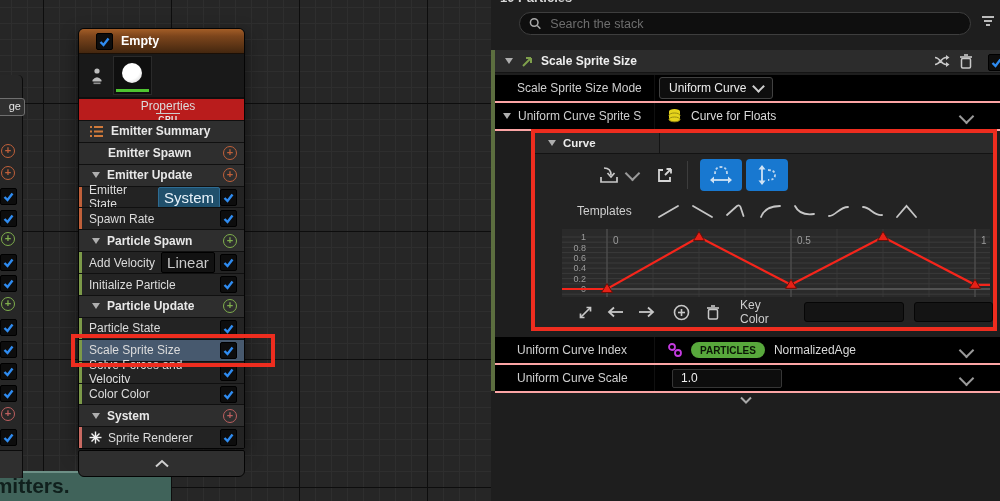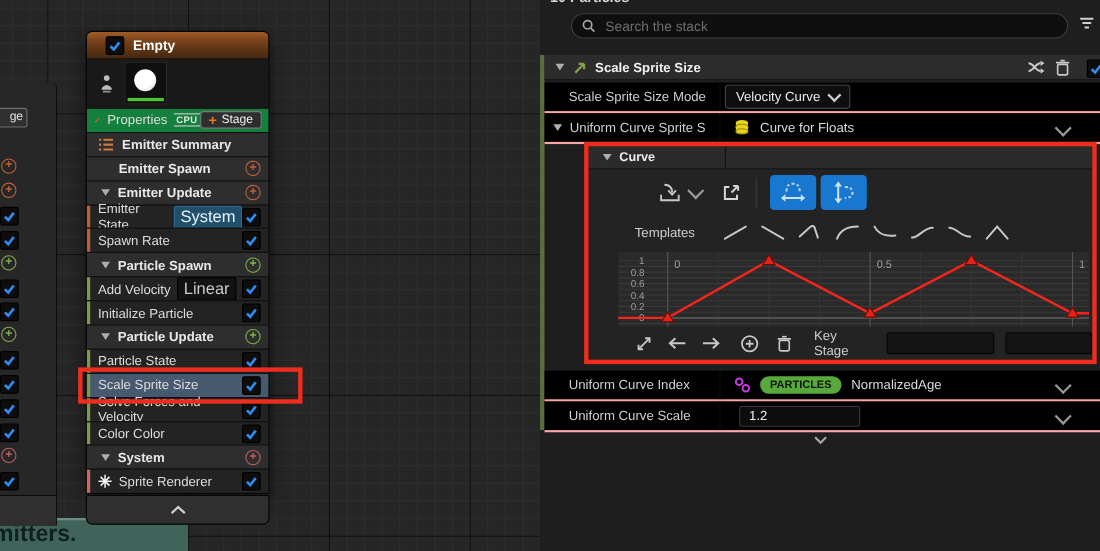"Velocity Curve" span { text: Velocity -> Uniform }
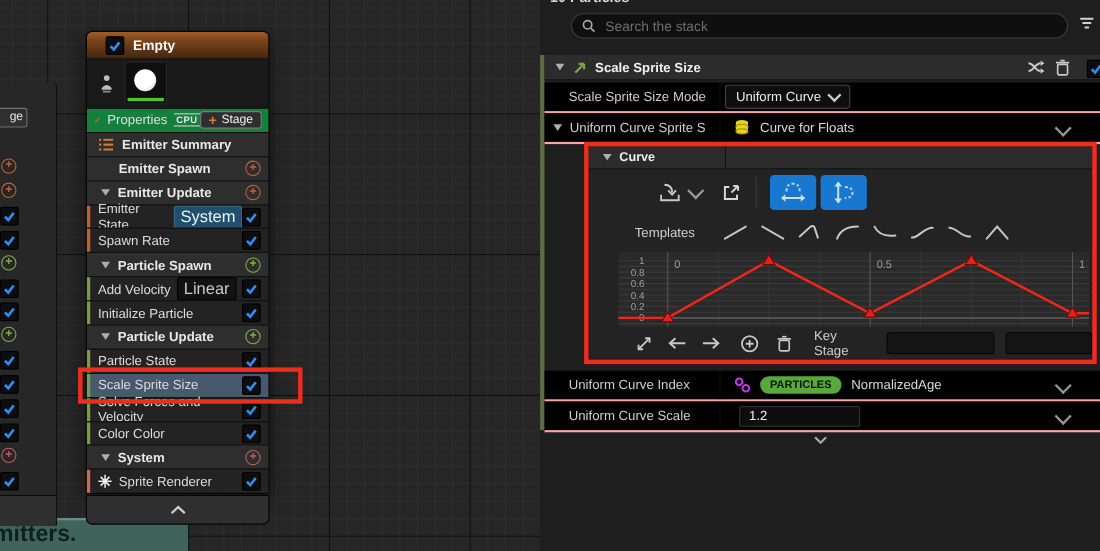"ge" .clipped-node { padding-left: 29px -> none }
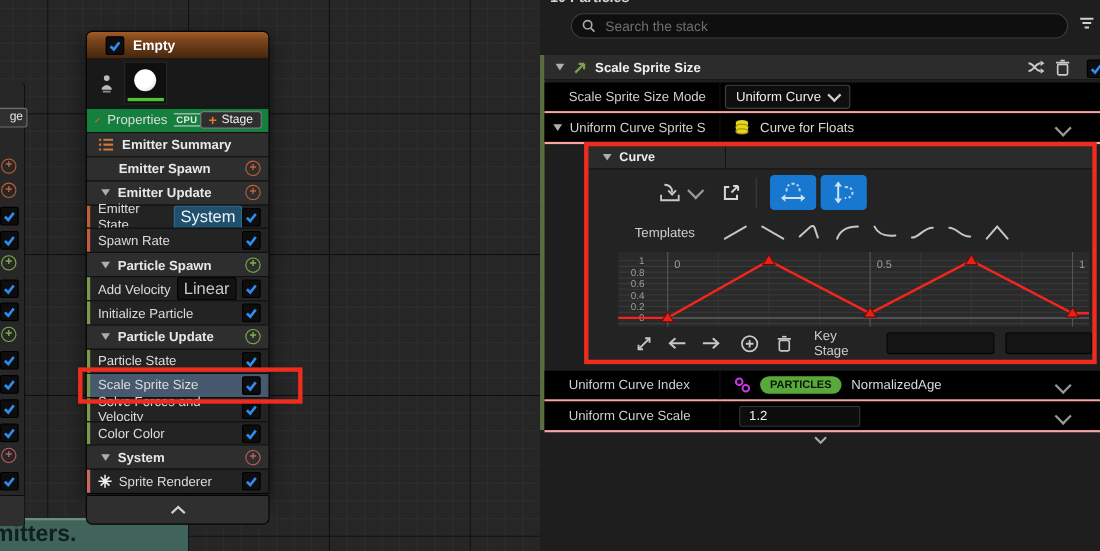"Properties" .srow.props { background: #15803d -> #b91c1c; flex-direction: none -> column }
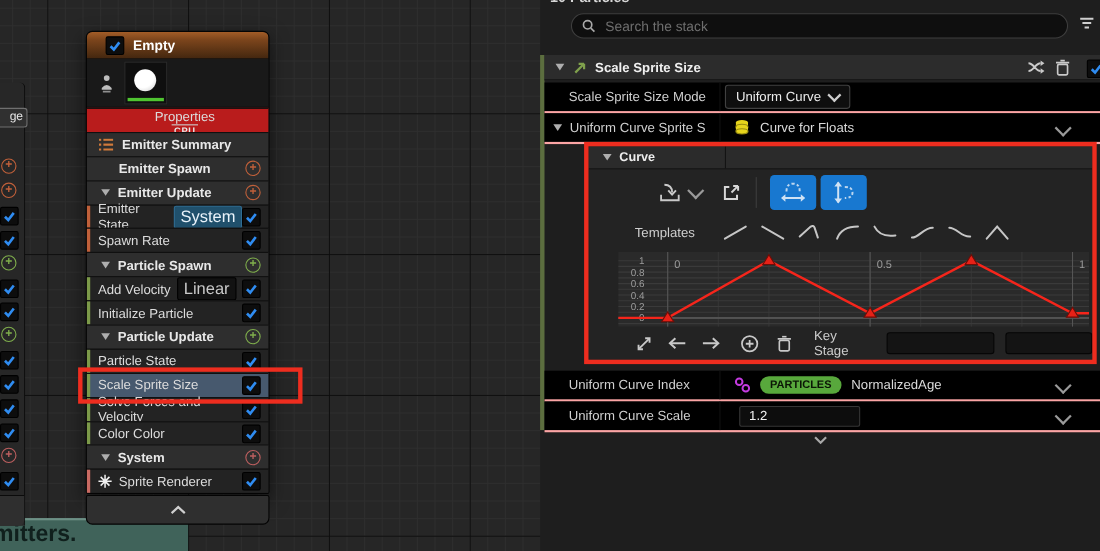"Key Stage" span.kd-label { text: Stage -> Color }
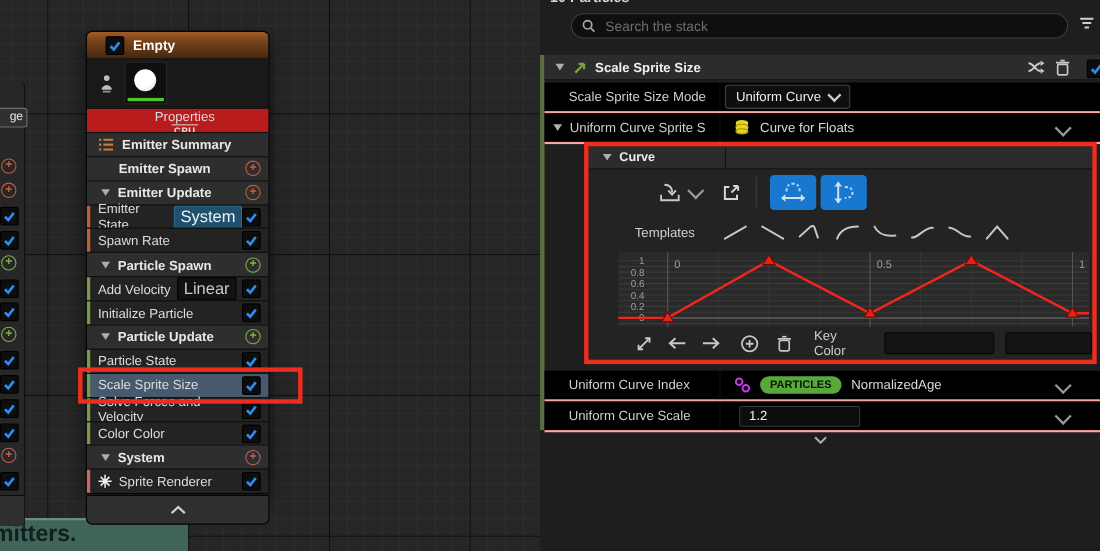"1.2" div.textbox { text: 1.2 -> 1.0 }
